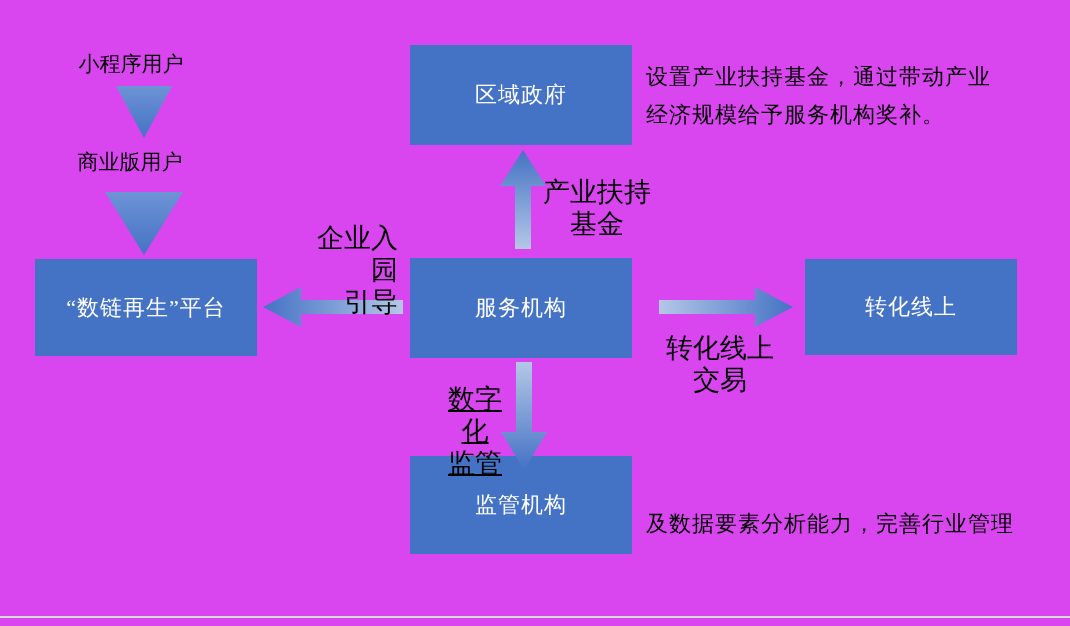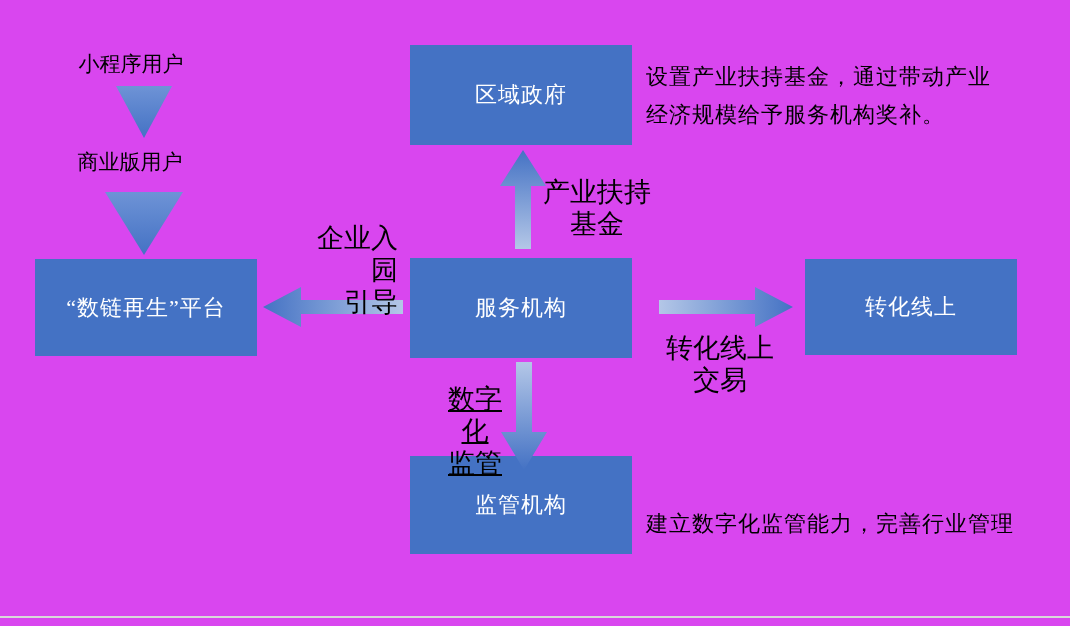"建立数字化监管能力，完善行业管理" div { text: 建立数字化监管 -> 及数据要素分析 }
